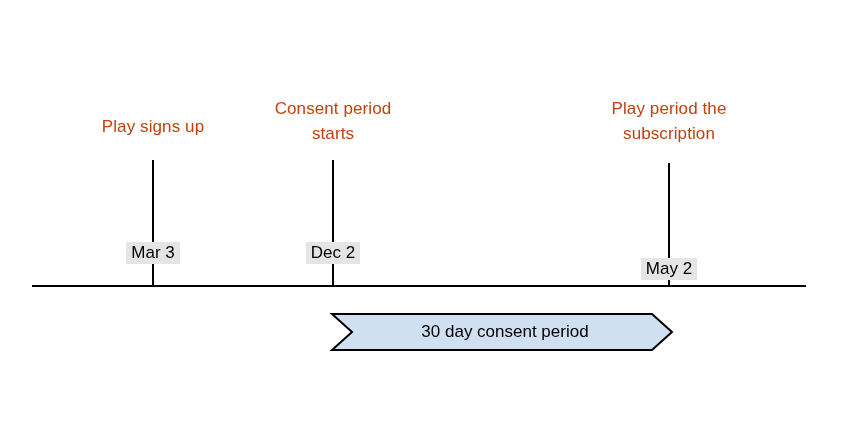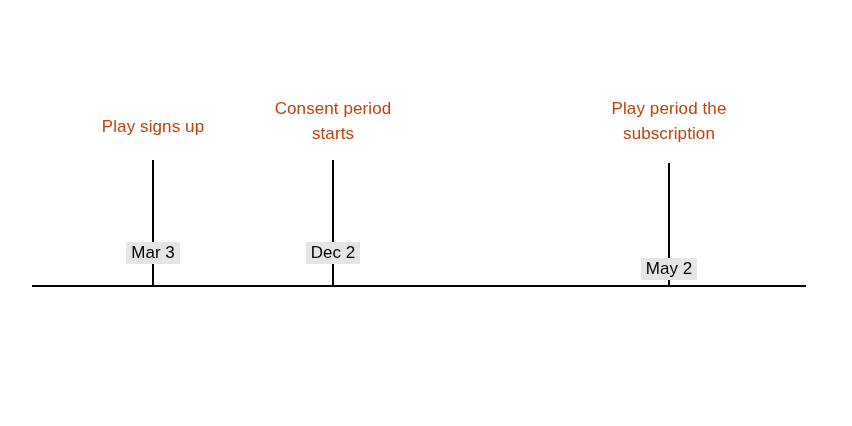"30 day consent period" div.period-banner { html: none -> <div> <svg> <polygon></polygon> </svg> <div>30 day consent period</div> </div> }
